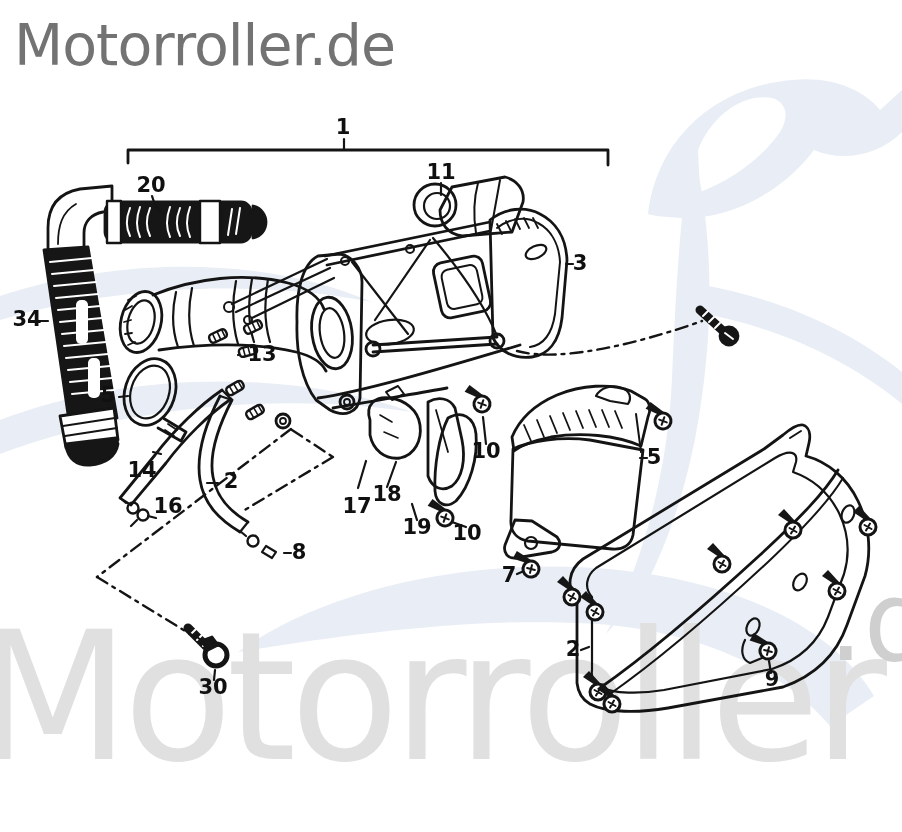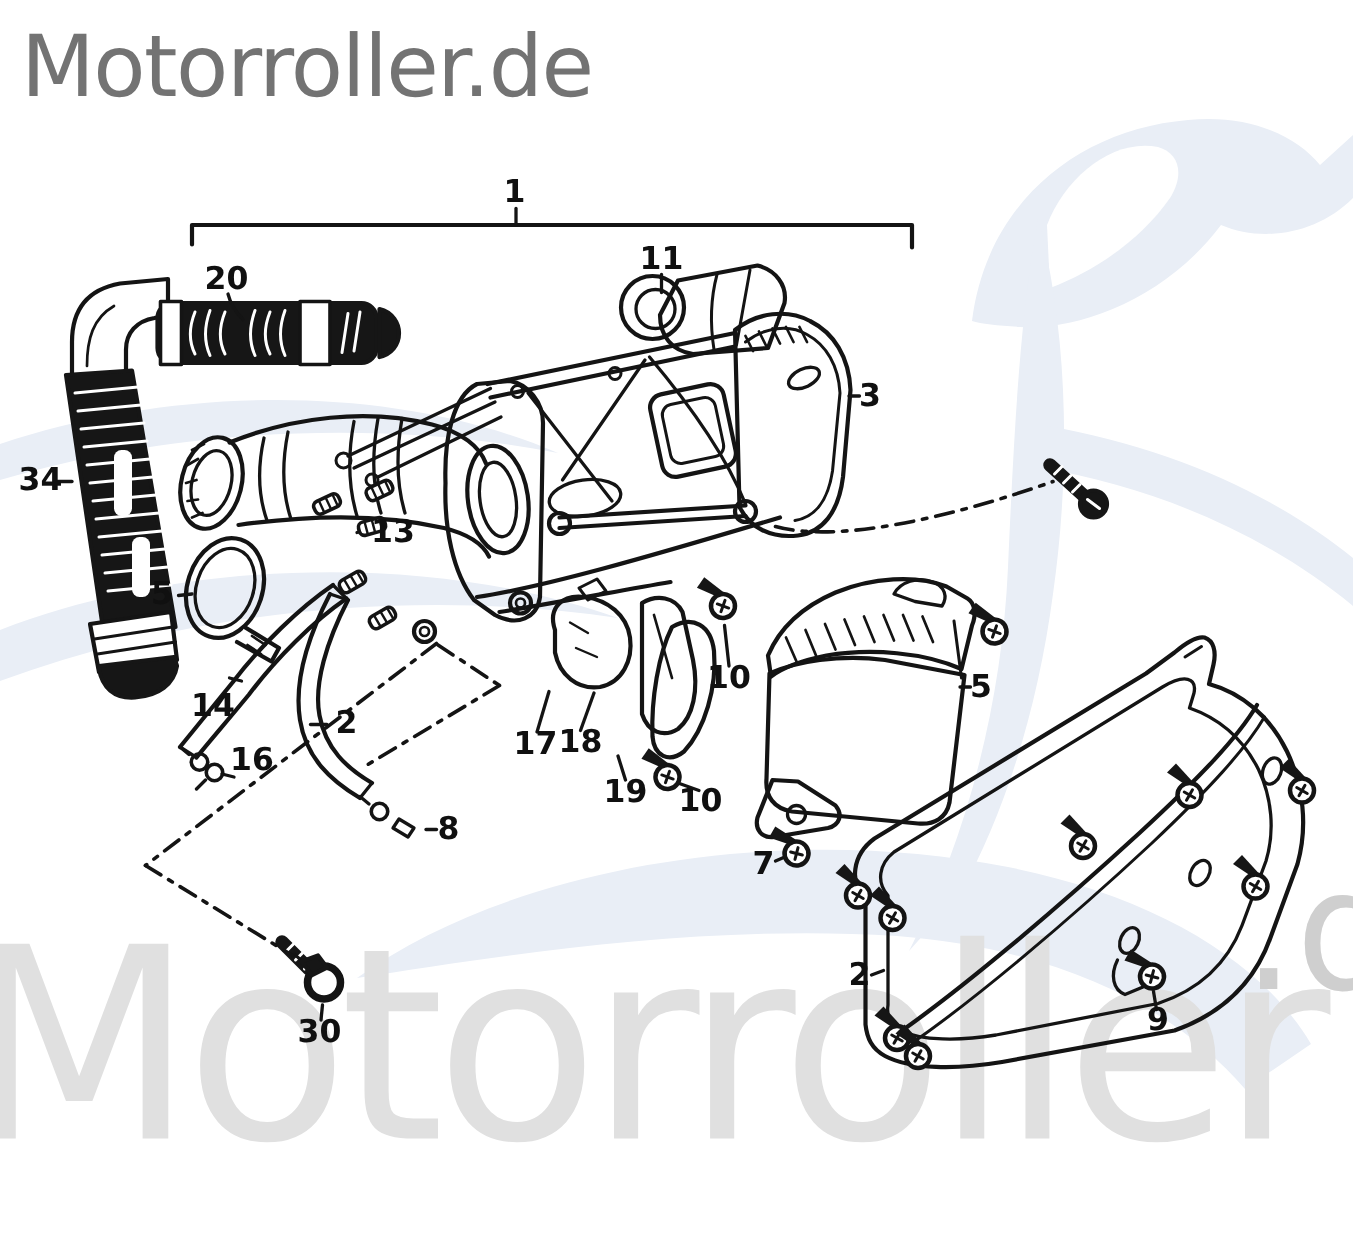"17" div.plabel { top: 497px -> 508px }
